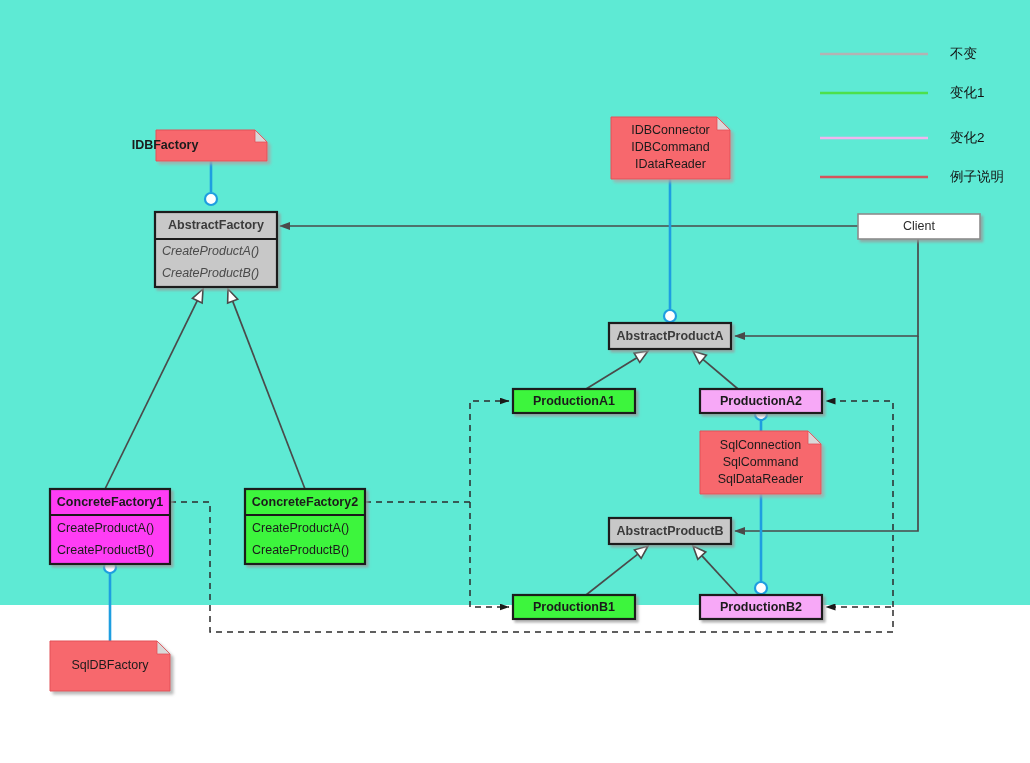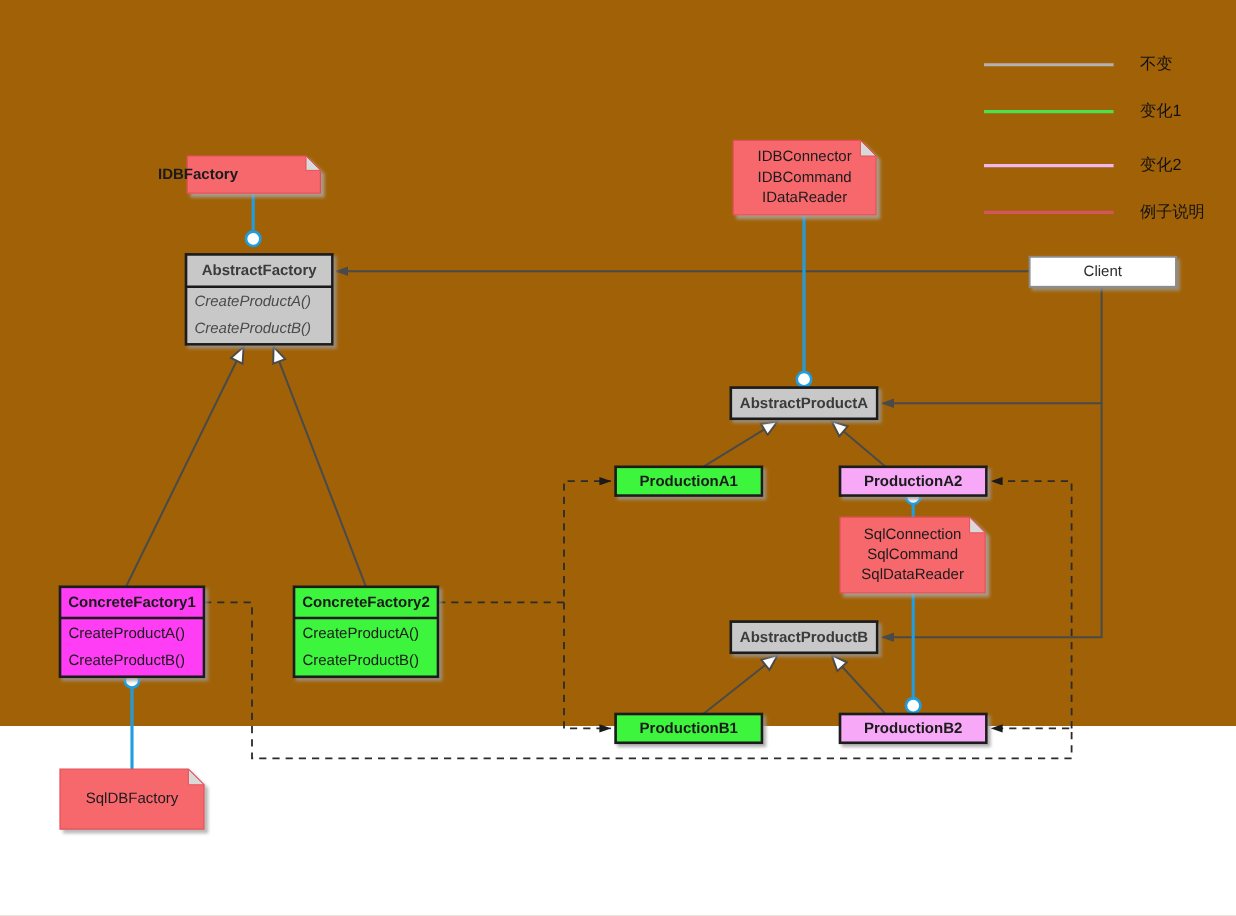"不变" #diagram-root { background: #a16207 -> #5eead4 }
